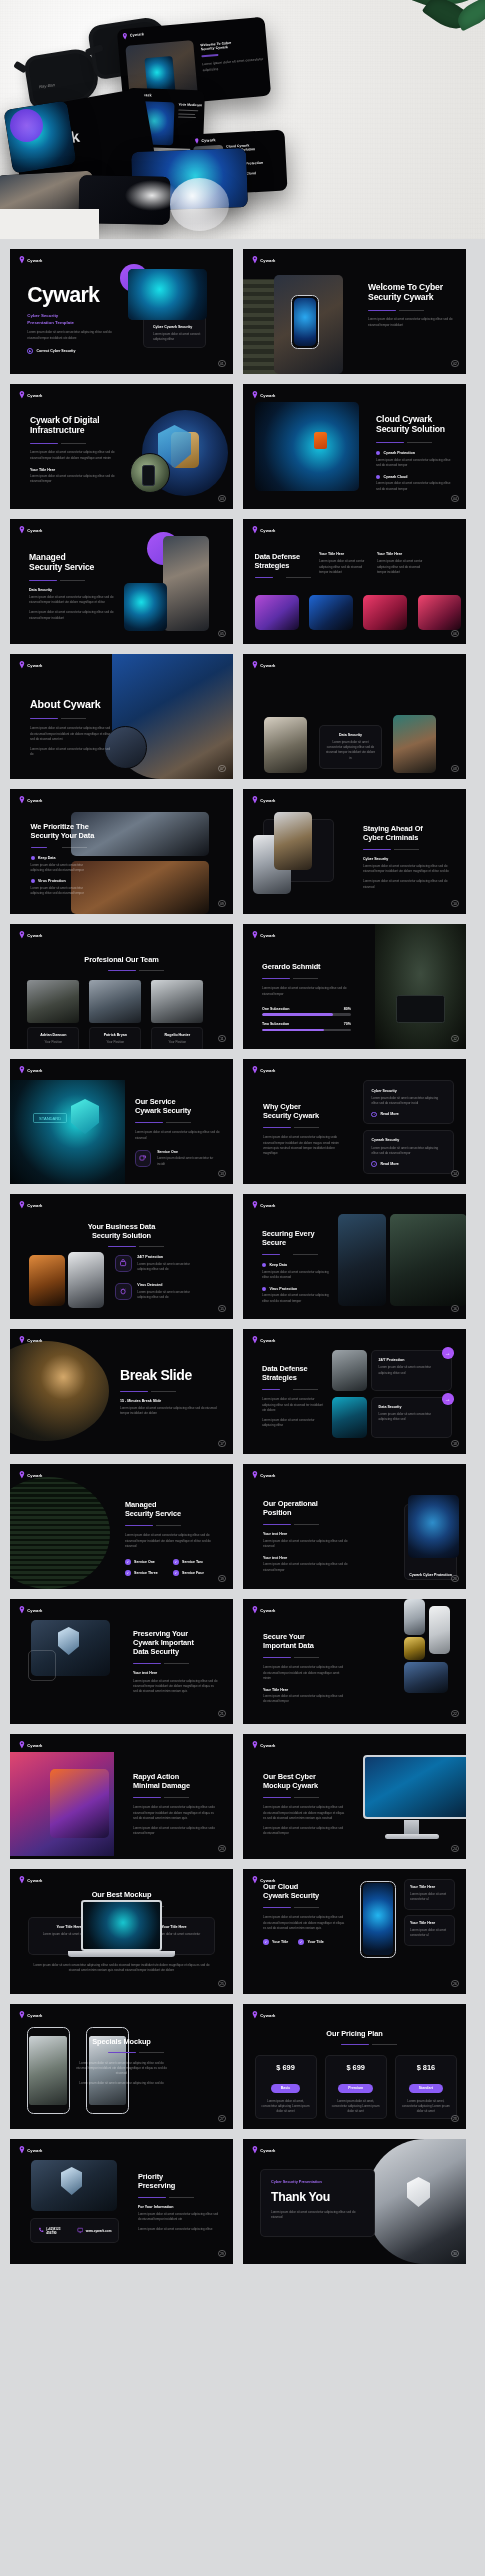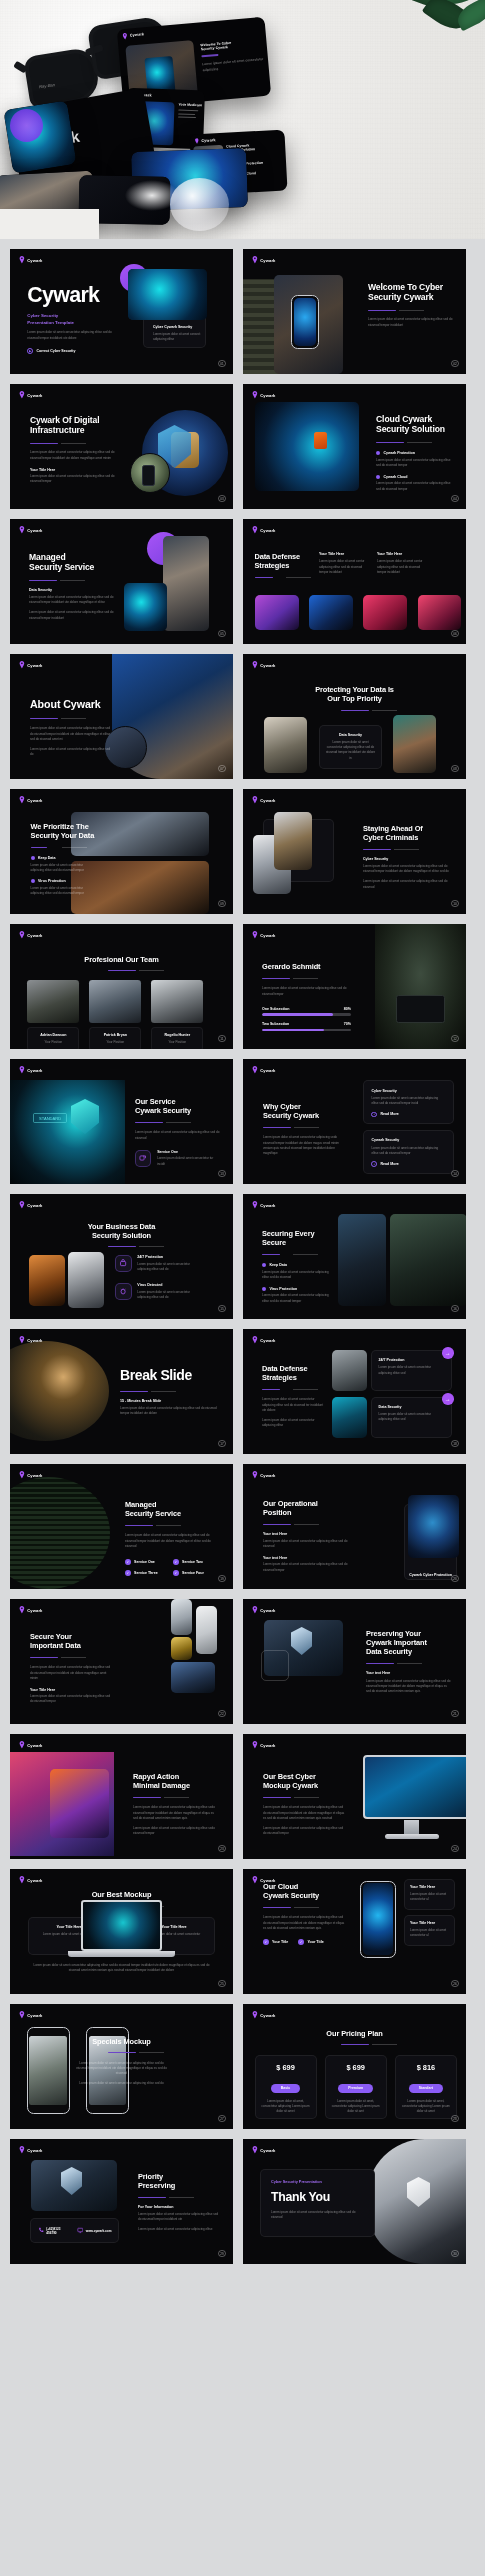"Protecting Your Data Is" div { html: <div> <div>Protecting Your Data Is</div> <div>Our Top Priority</div> <div></div> </div> -> none }
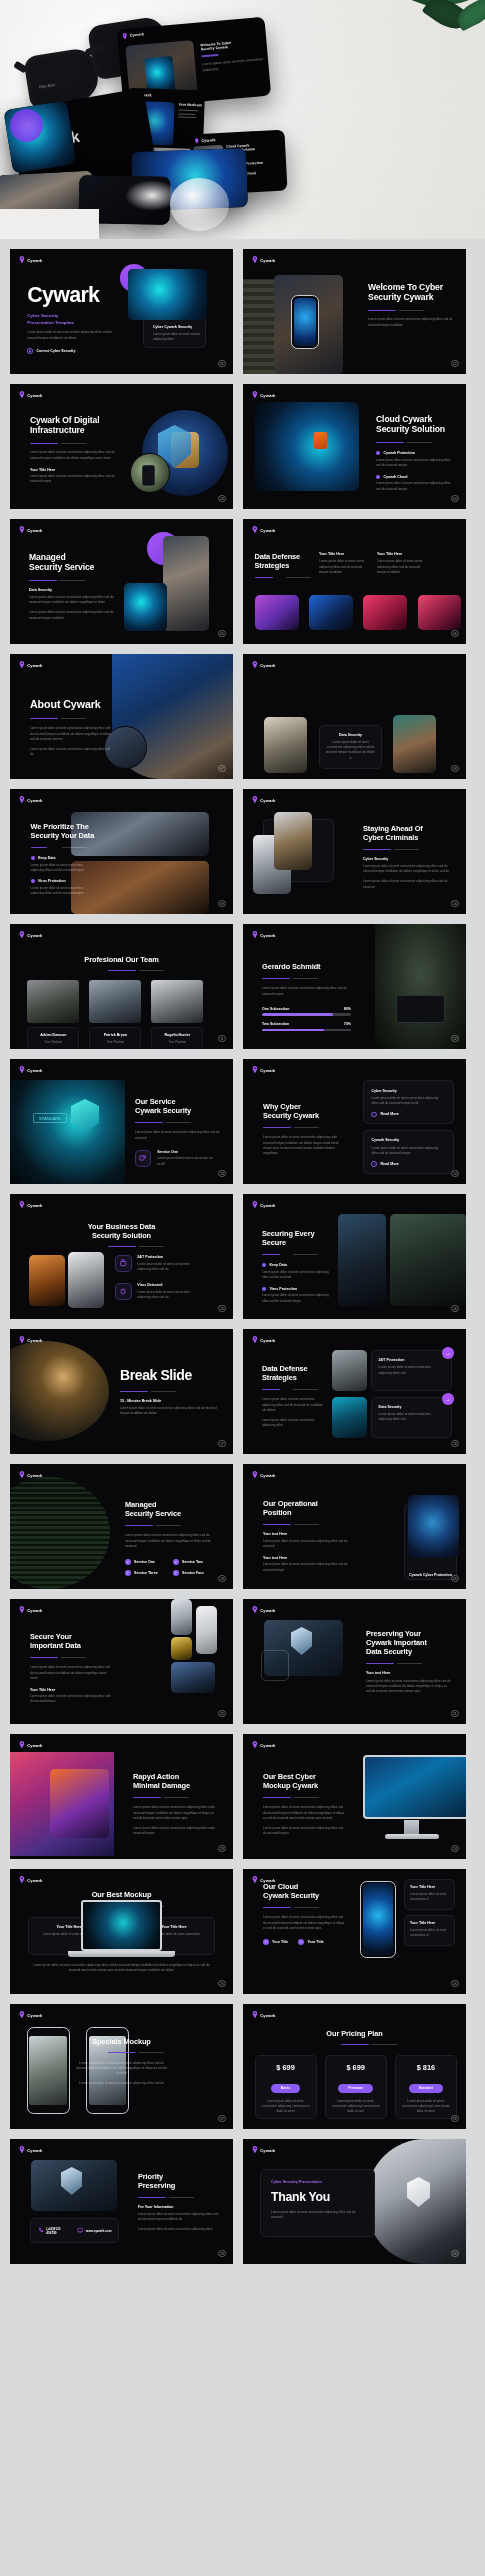"Secure Your" div.slide { order: before "Preserving Your" -> after "Preserving Your" }
